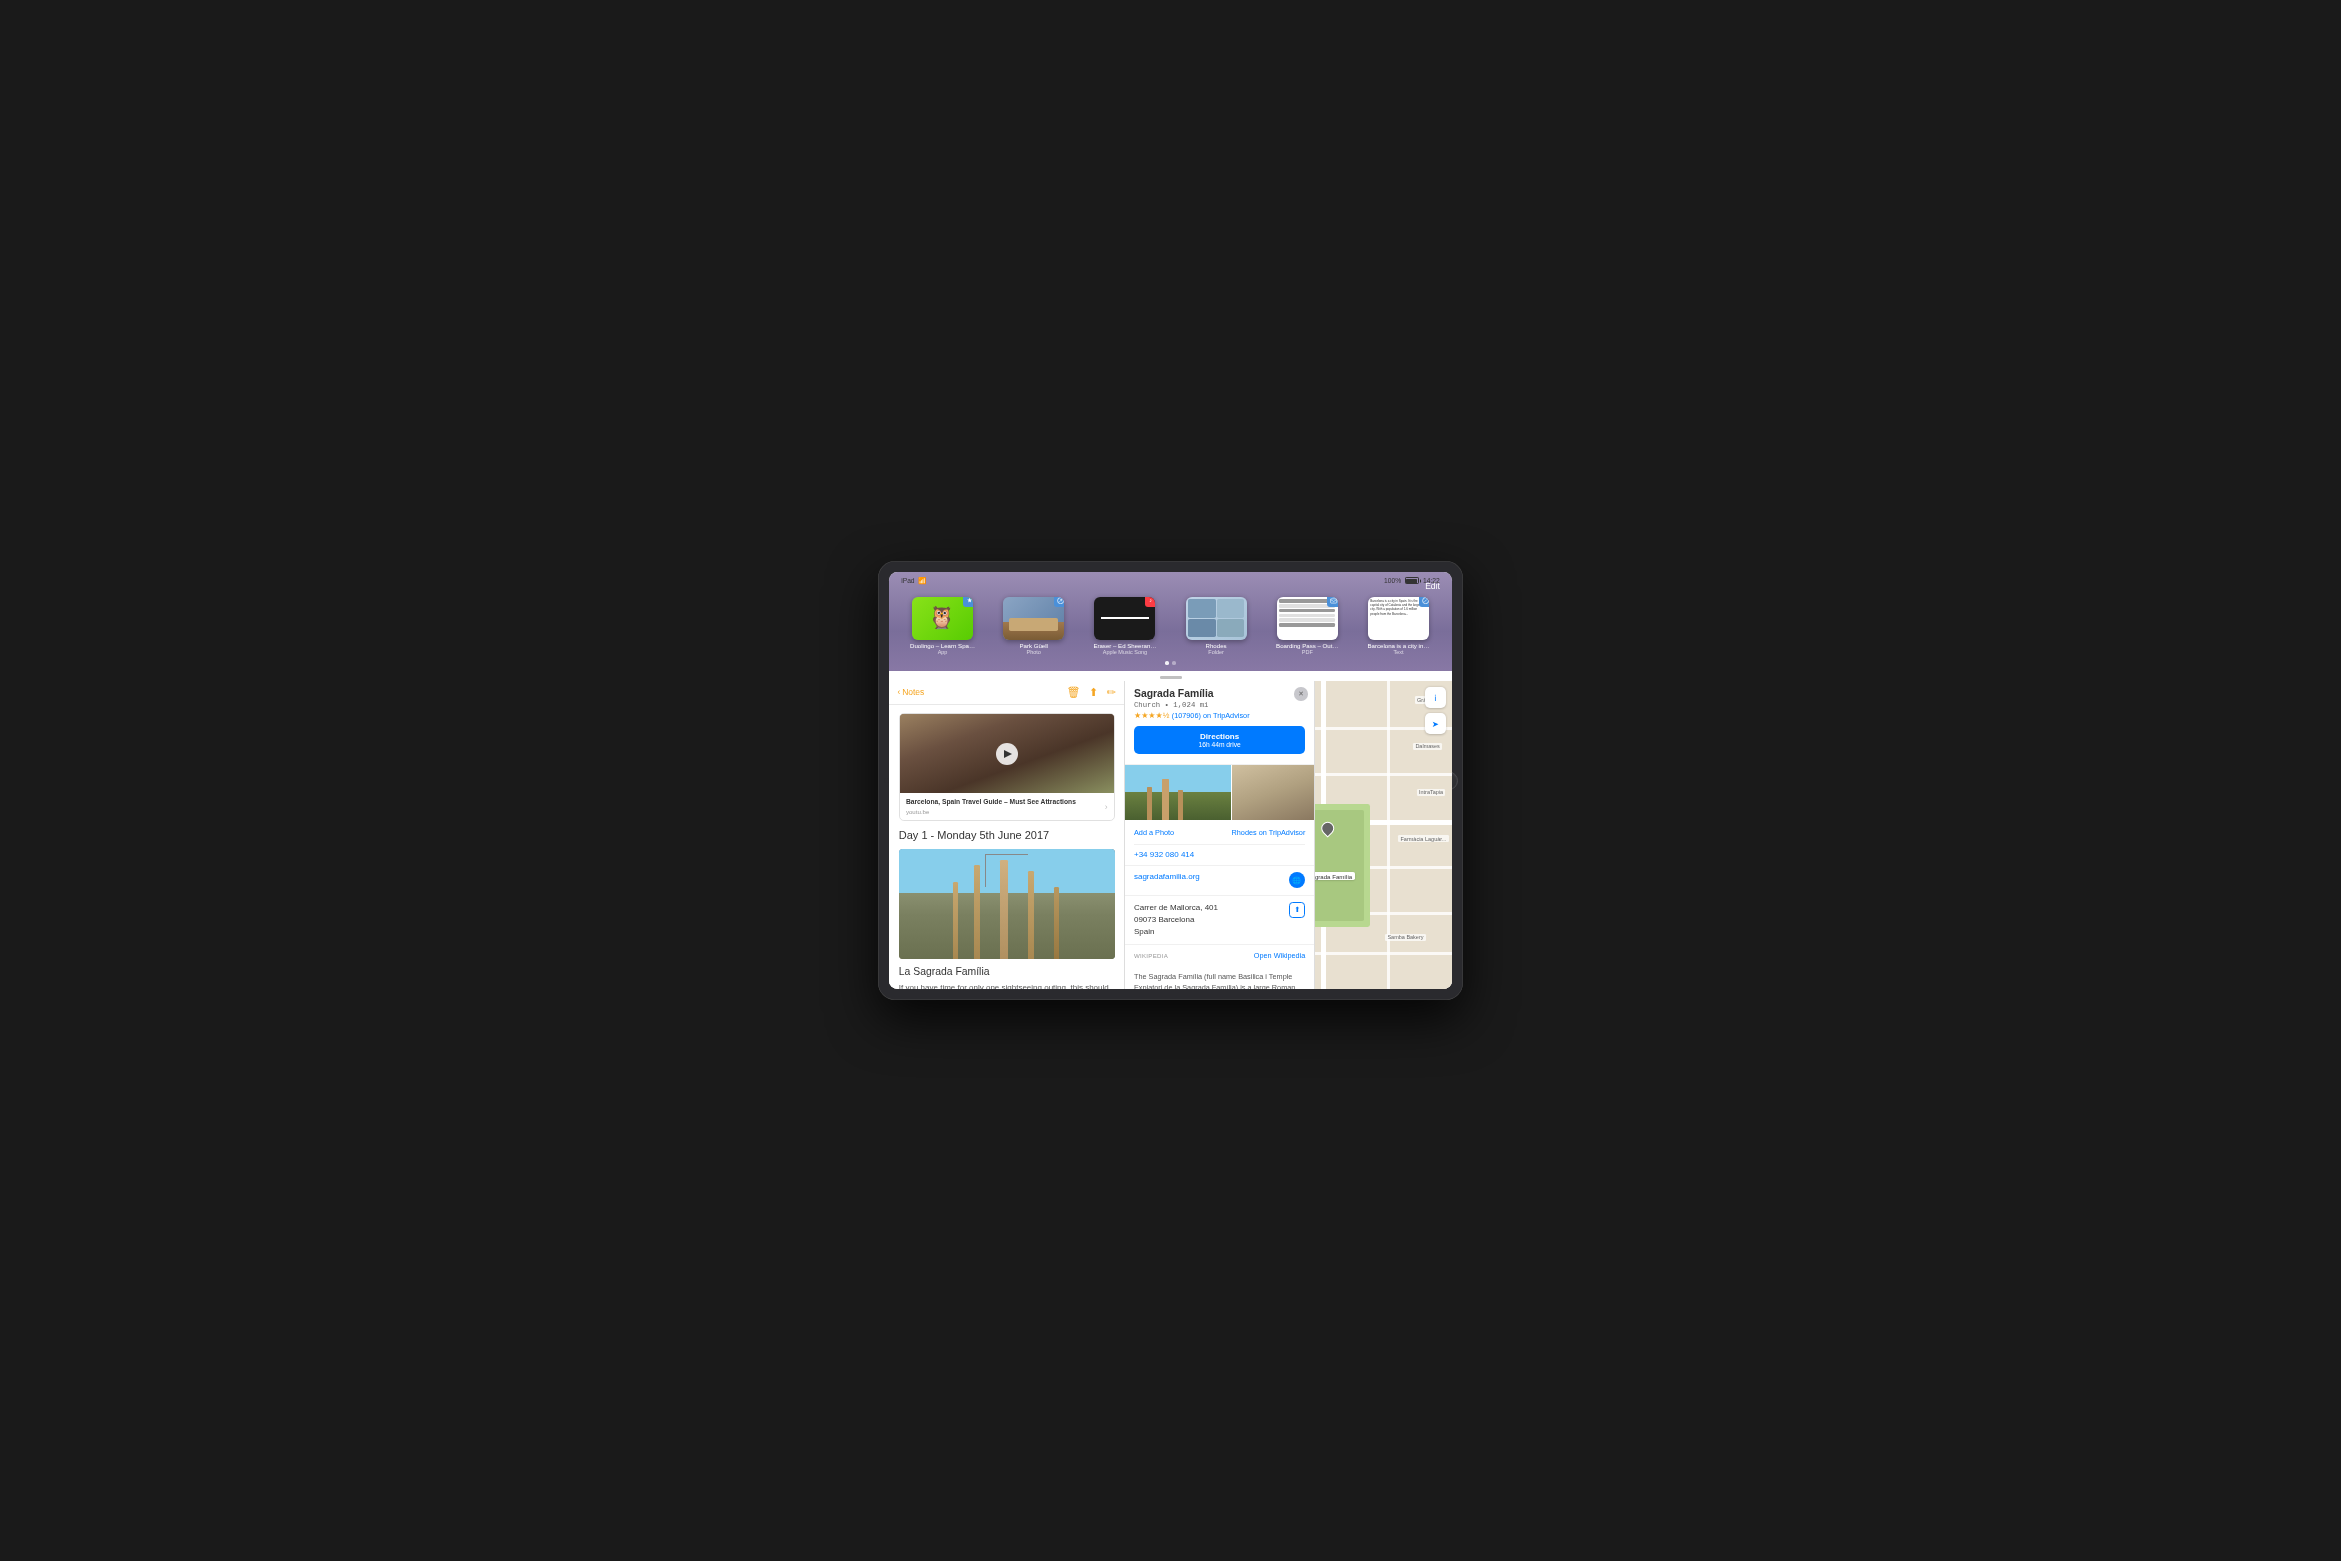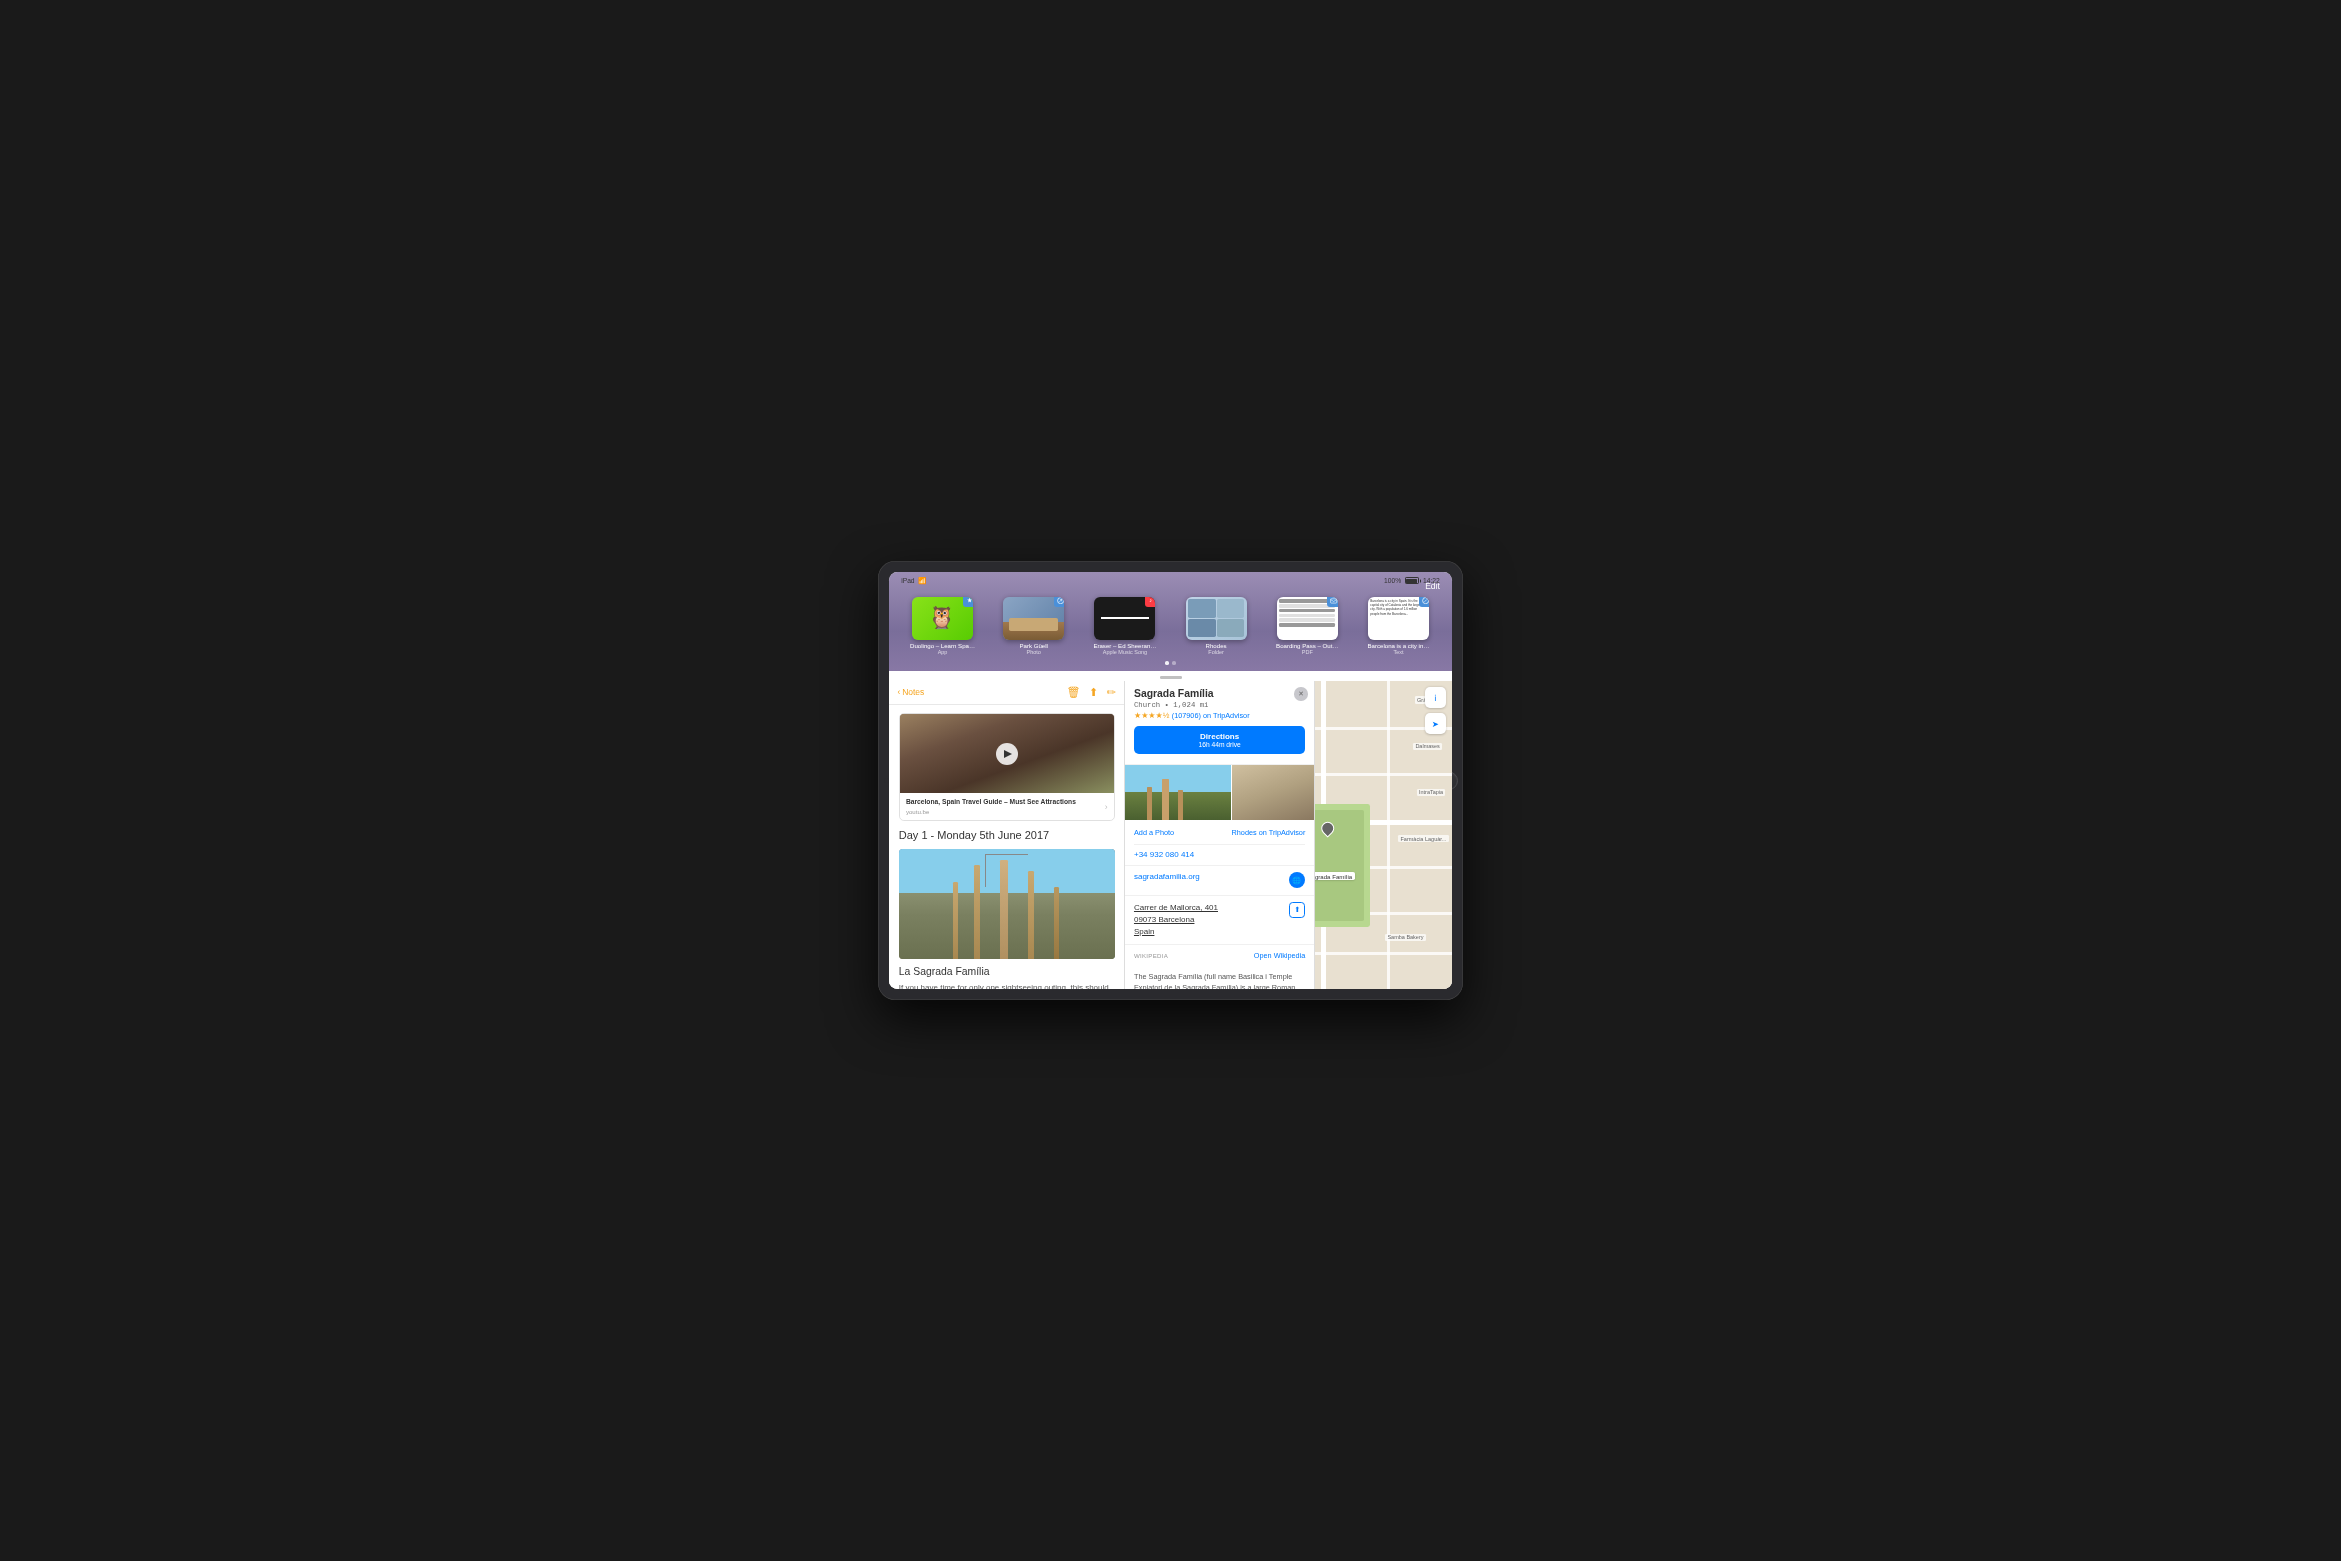"Carrer de Mallorca, 401" .poi-address { text-decoration: underline -> none }
